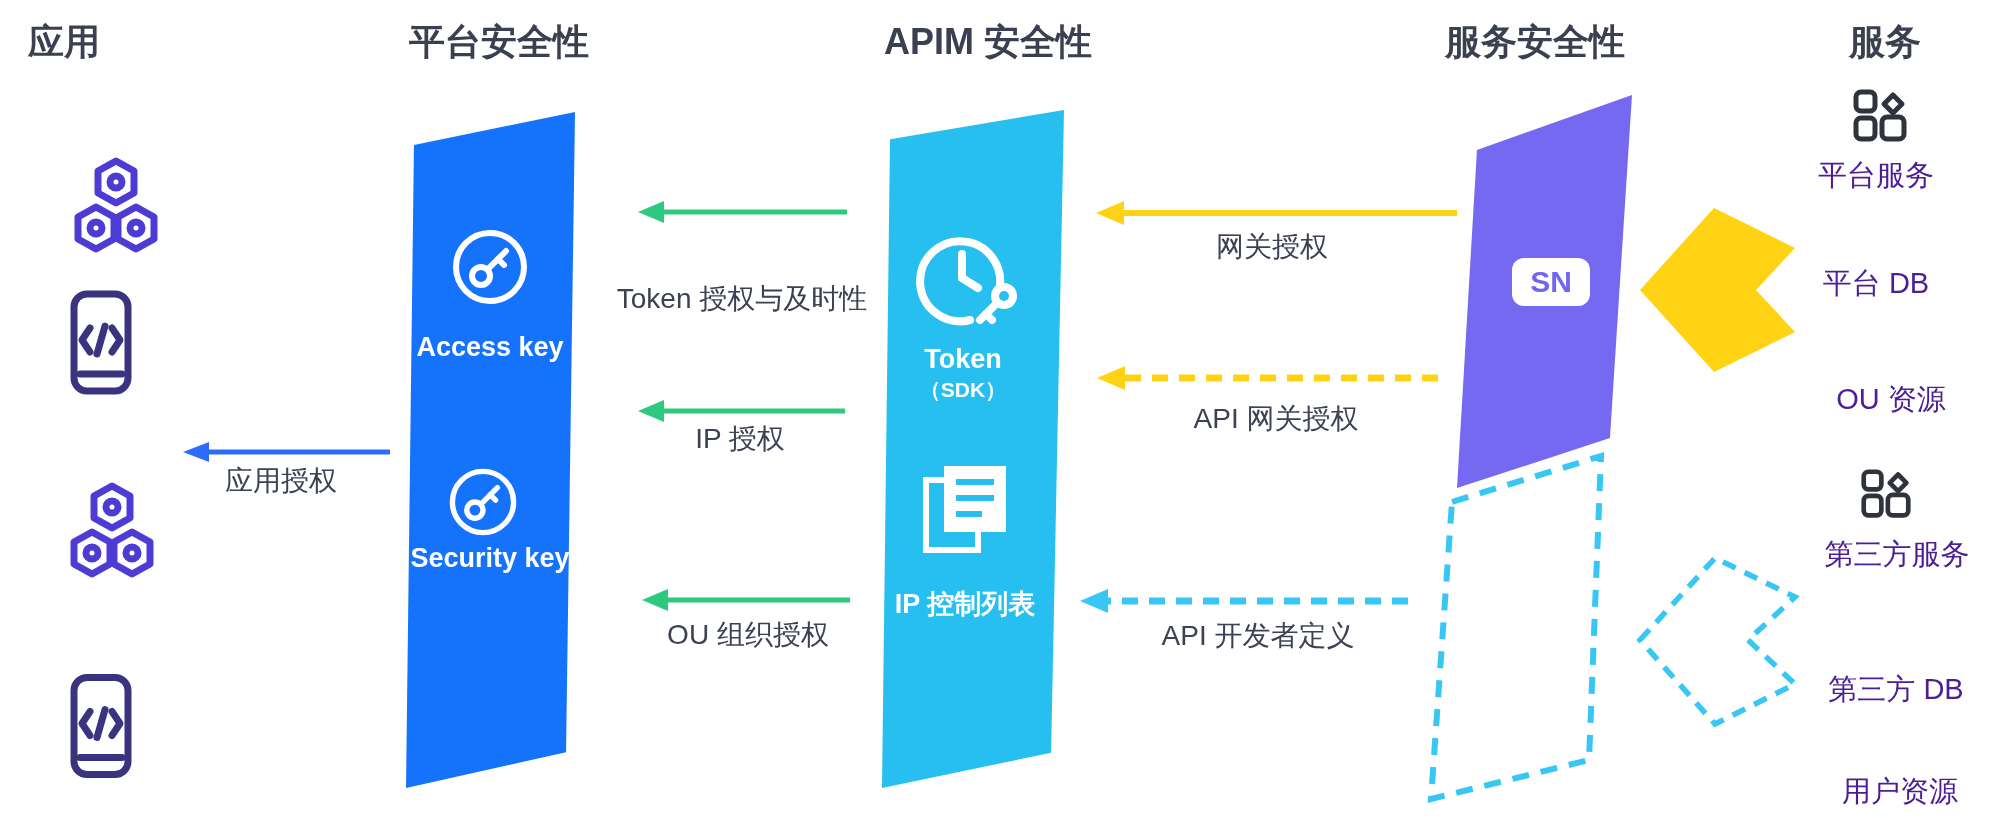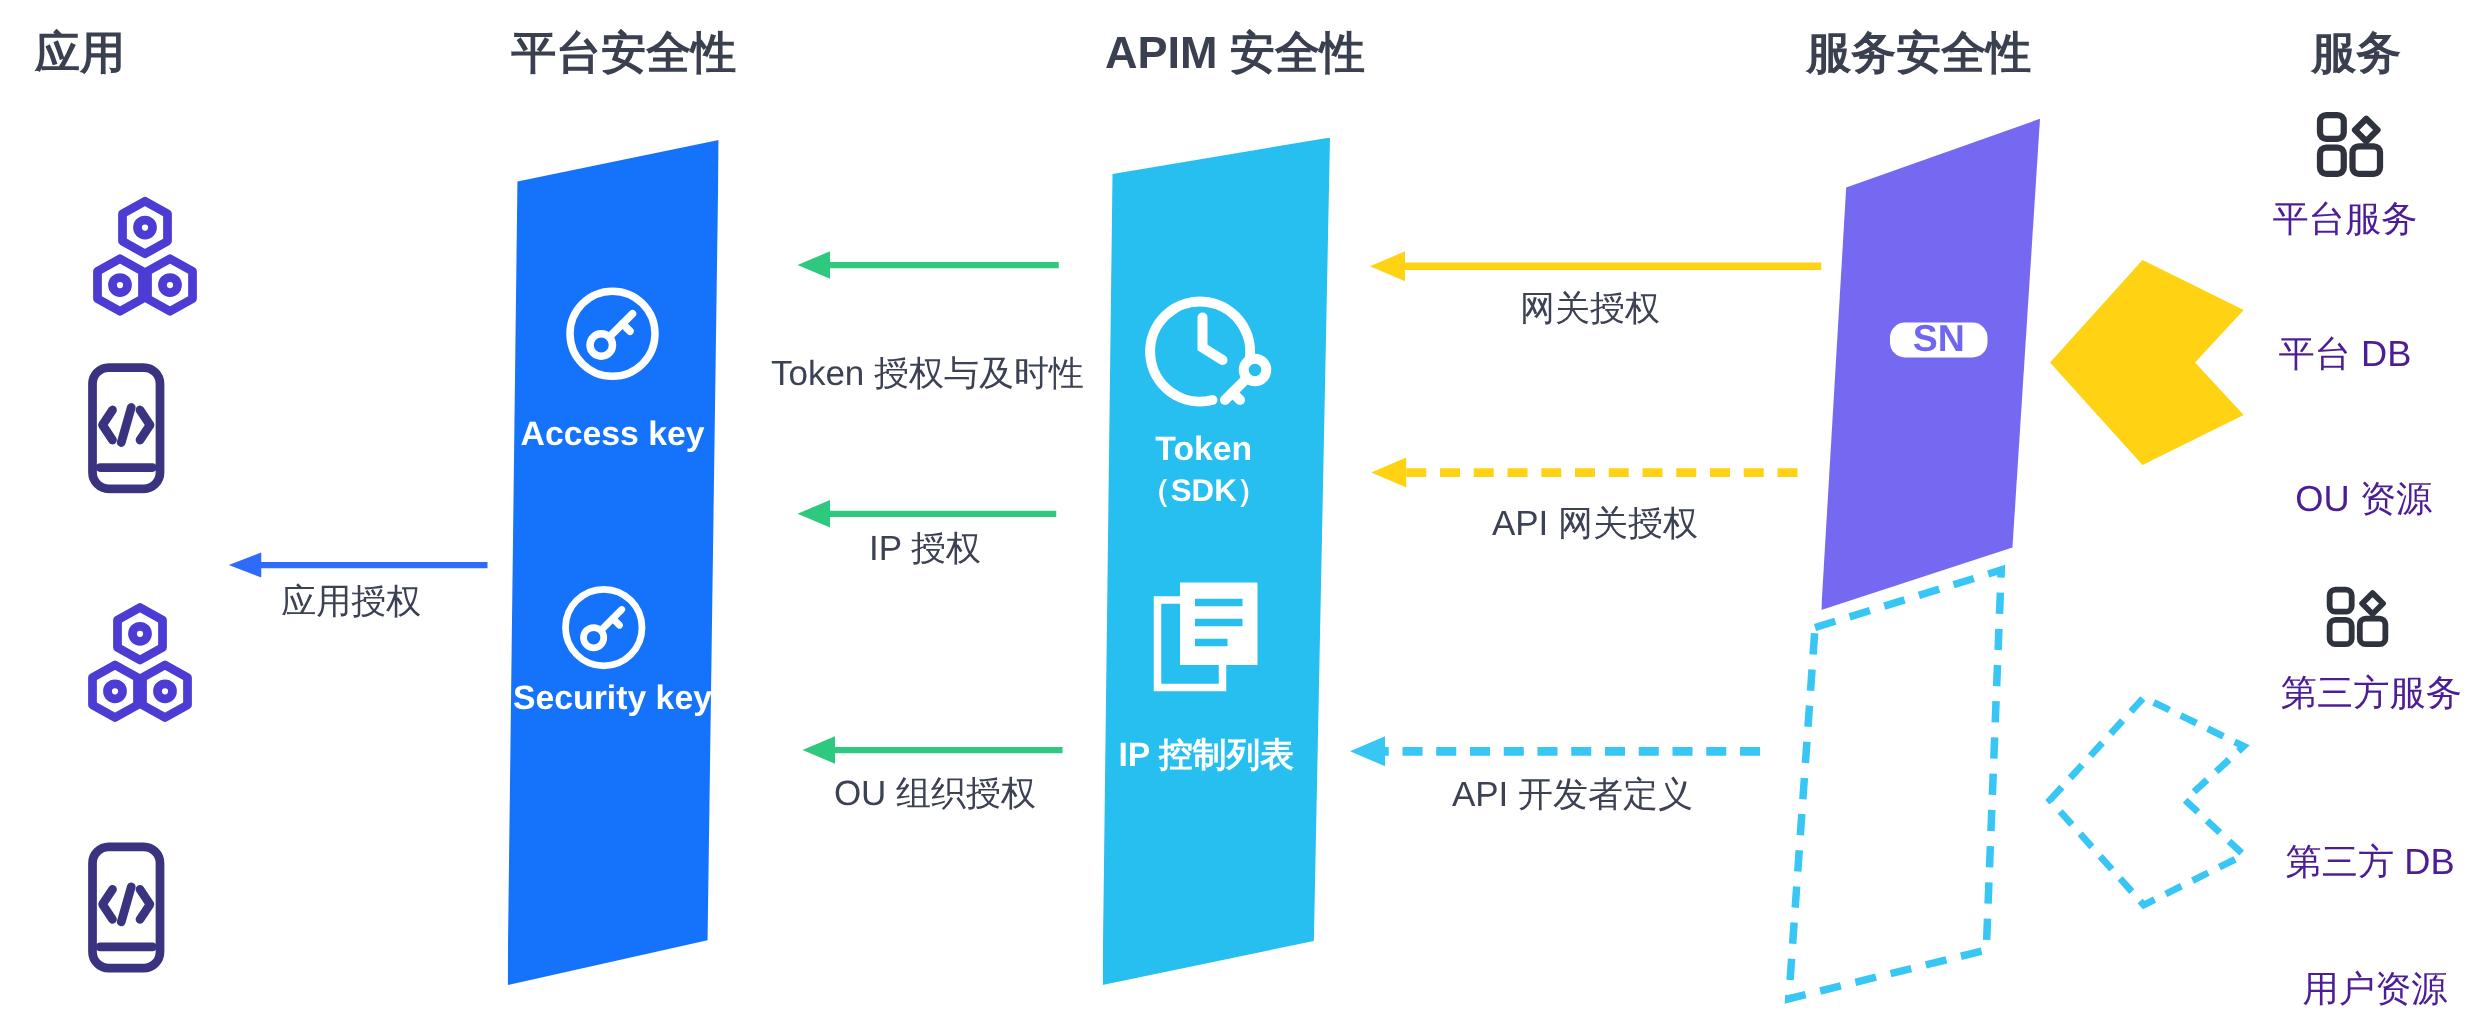"SN" .snbadge { height: 28px -> 48px }
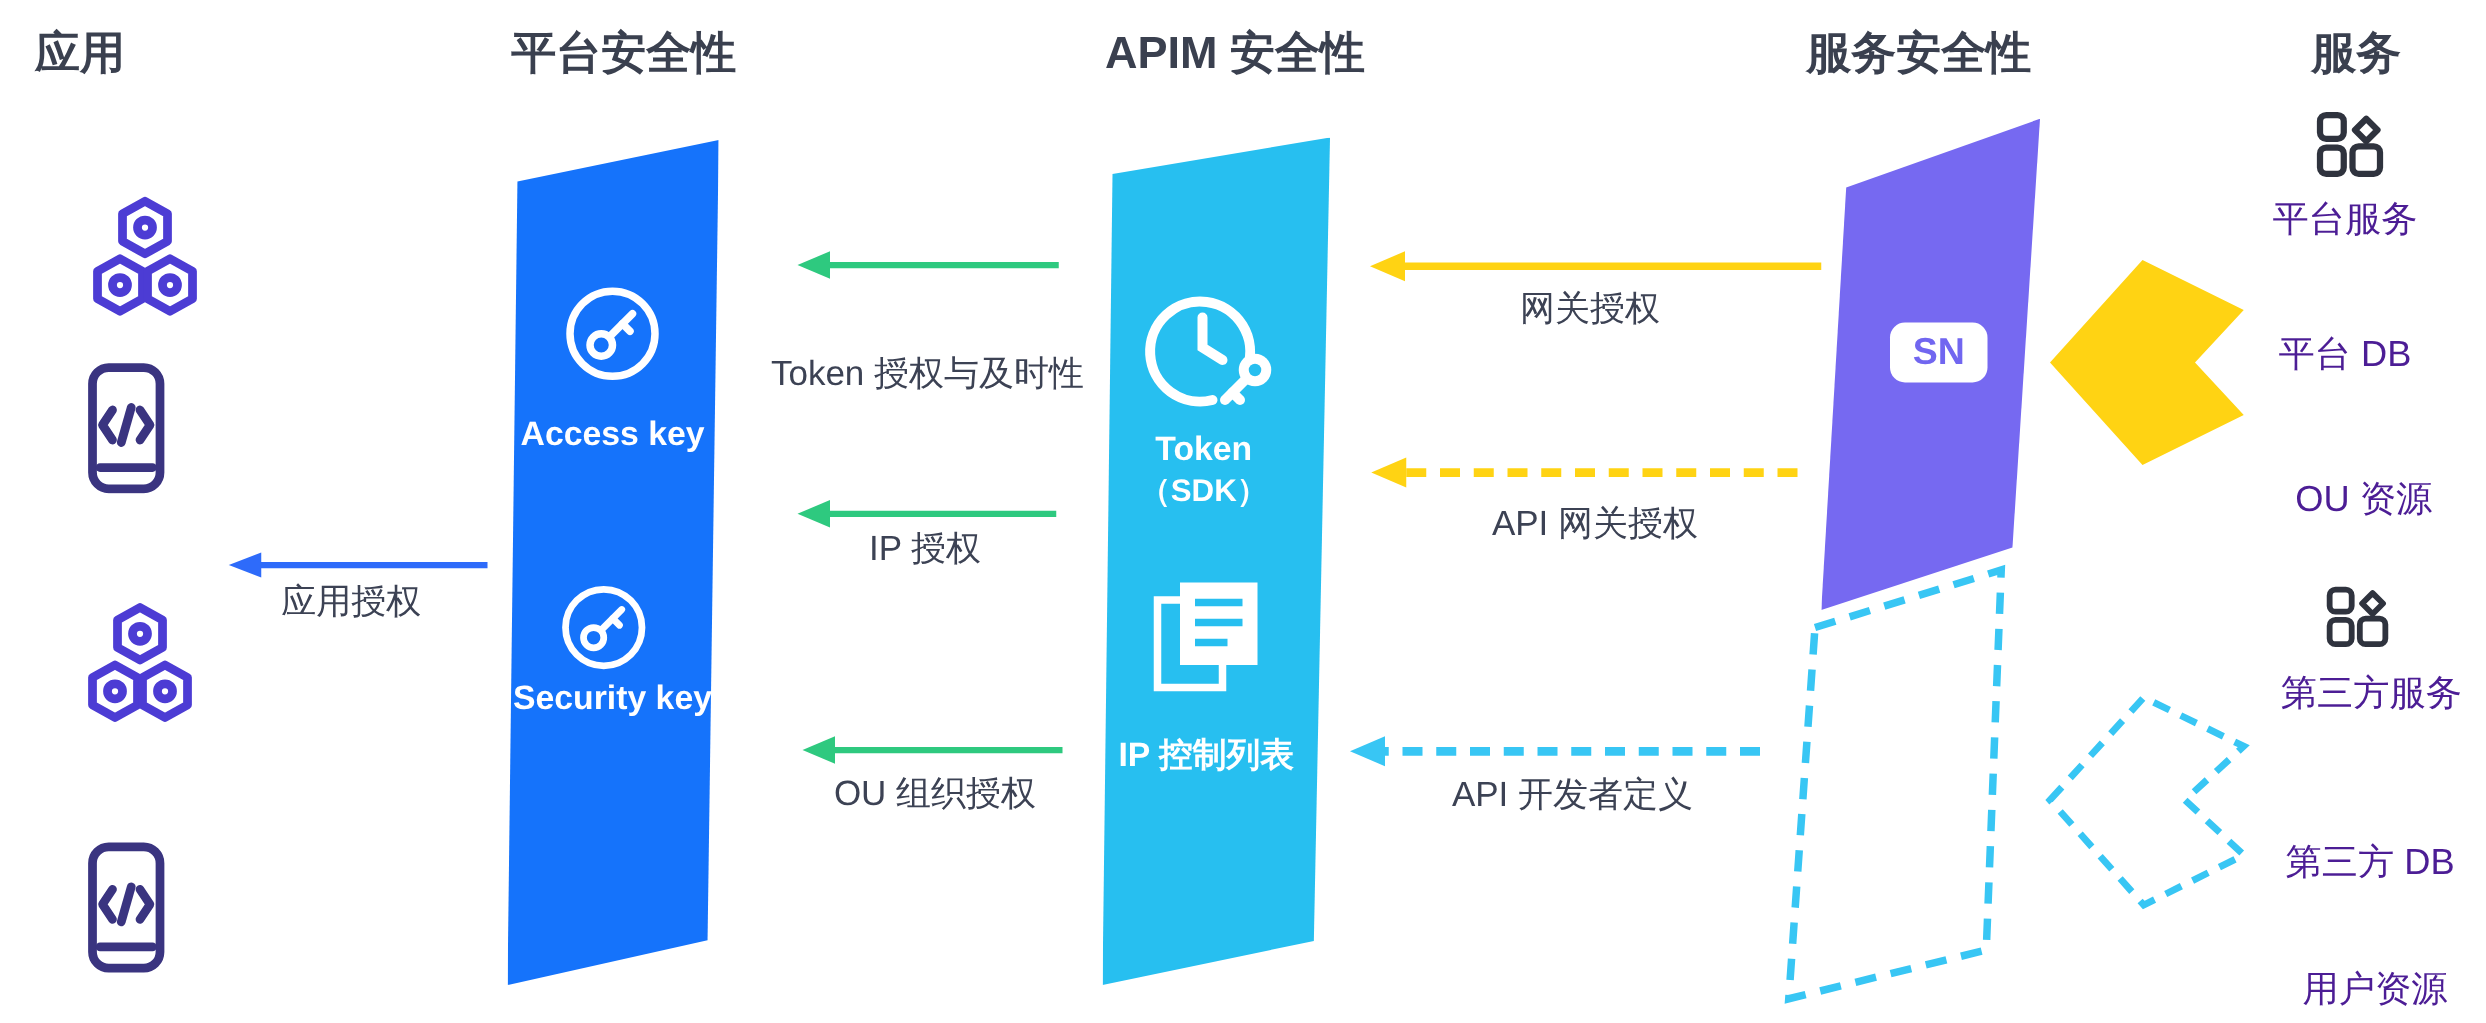"（SDK）" div.wlabel { font-size: 25px -> 21px }
